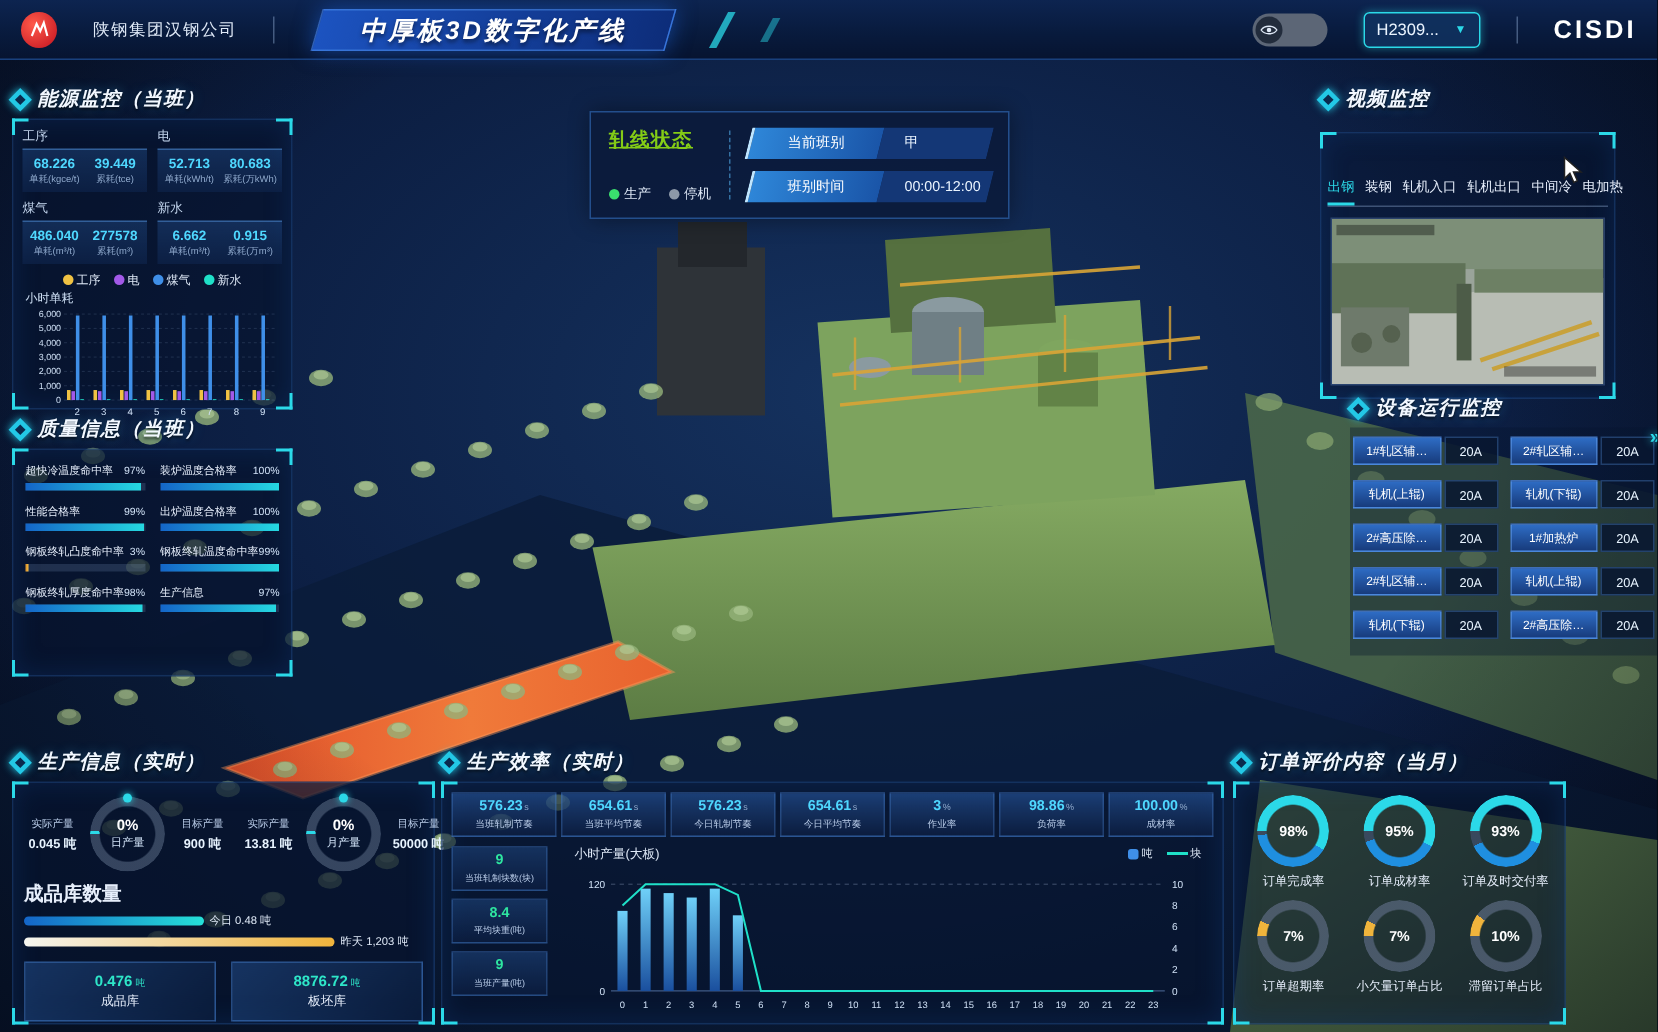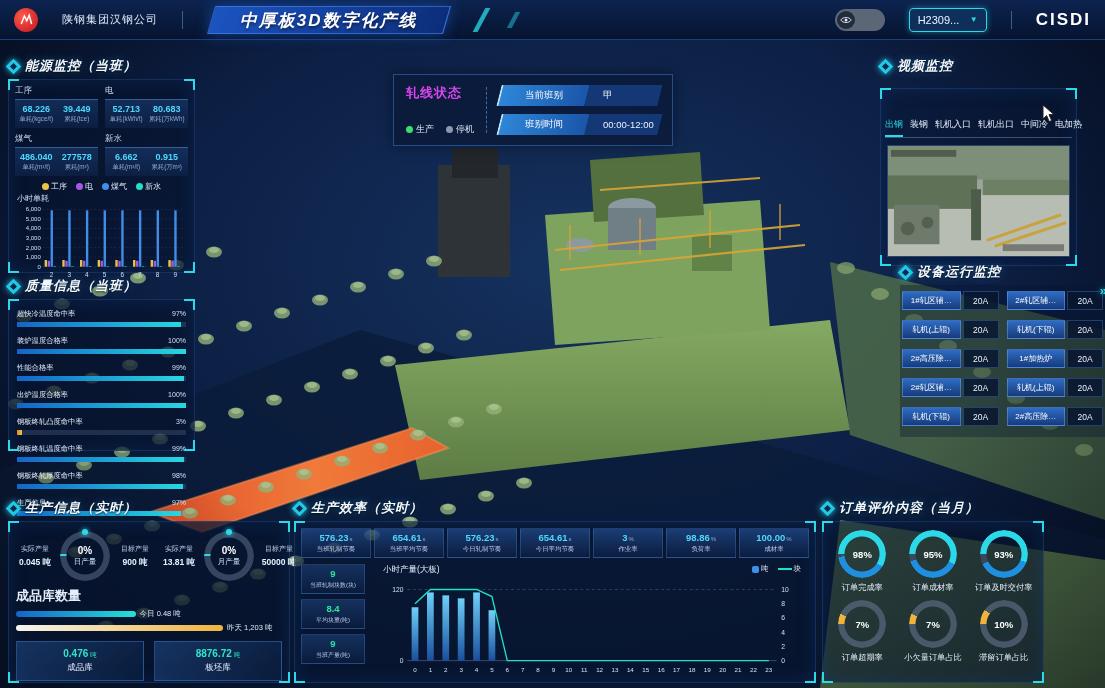"轧线状态" .ls-title { color: #d946ef -> #84cc16; text-decoration: none -> underline }
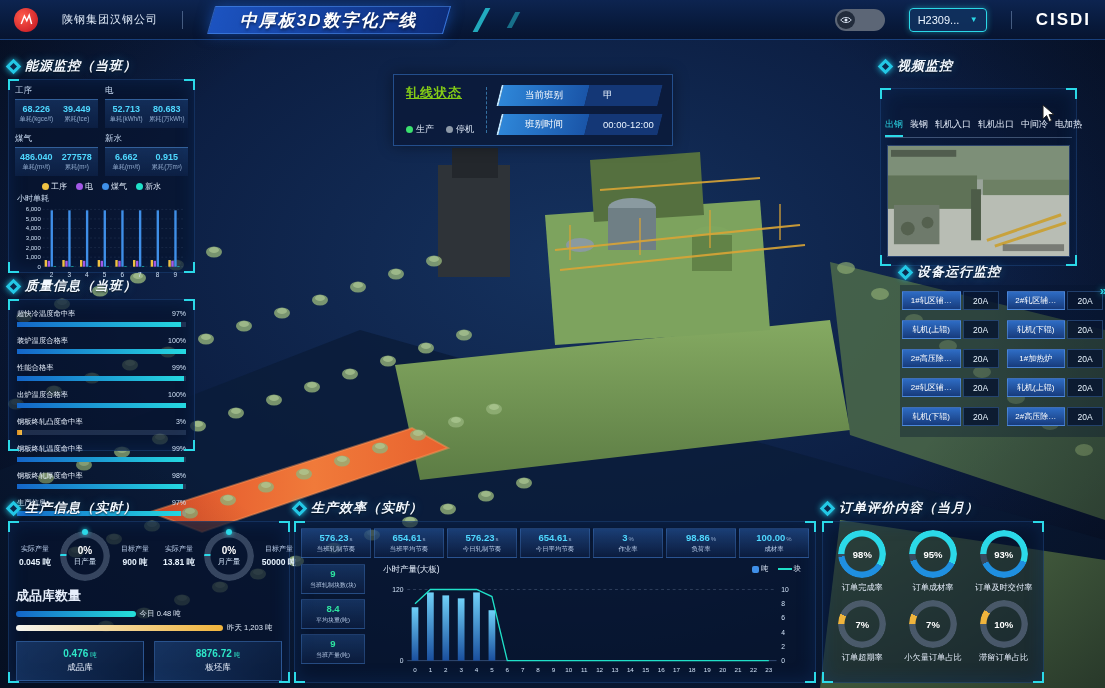"超快冷温度命中率" #quality-grid { grid-template-columns: 1fr -> 1fr 1fr }
